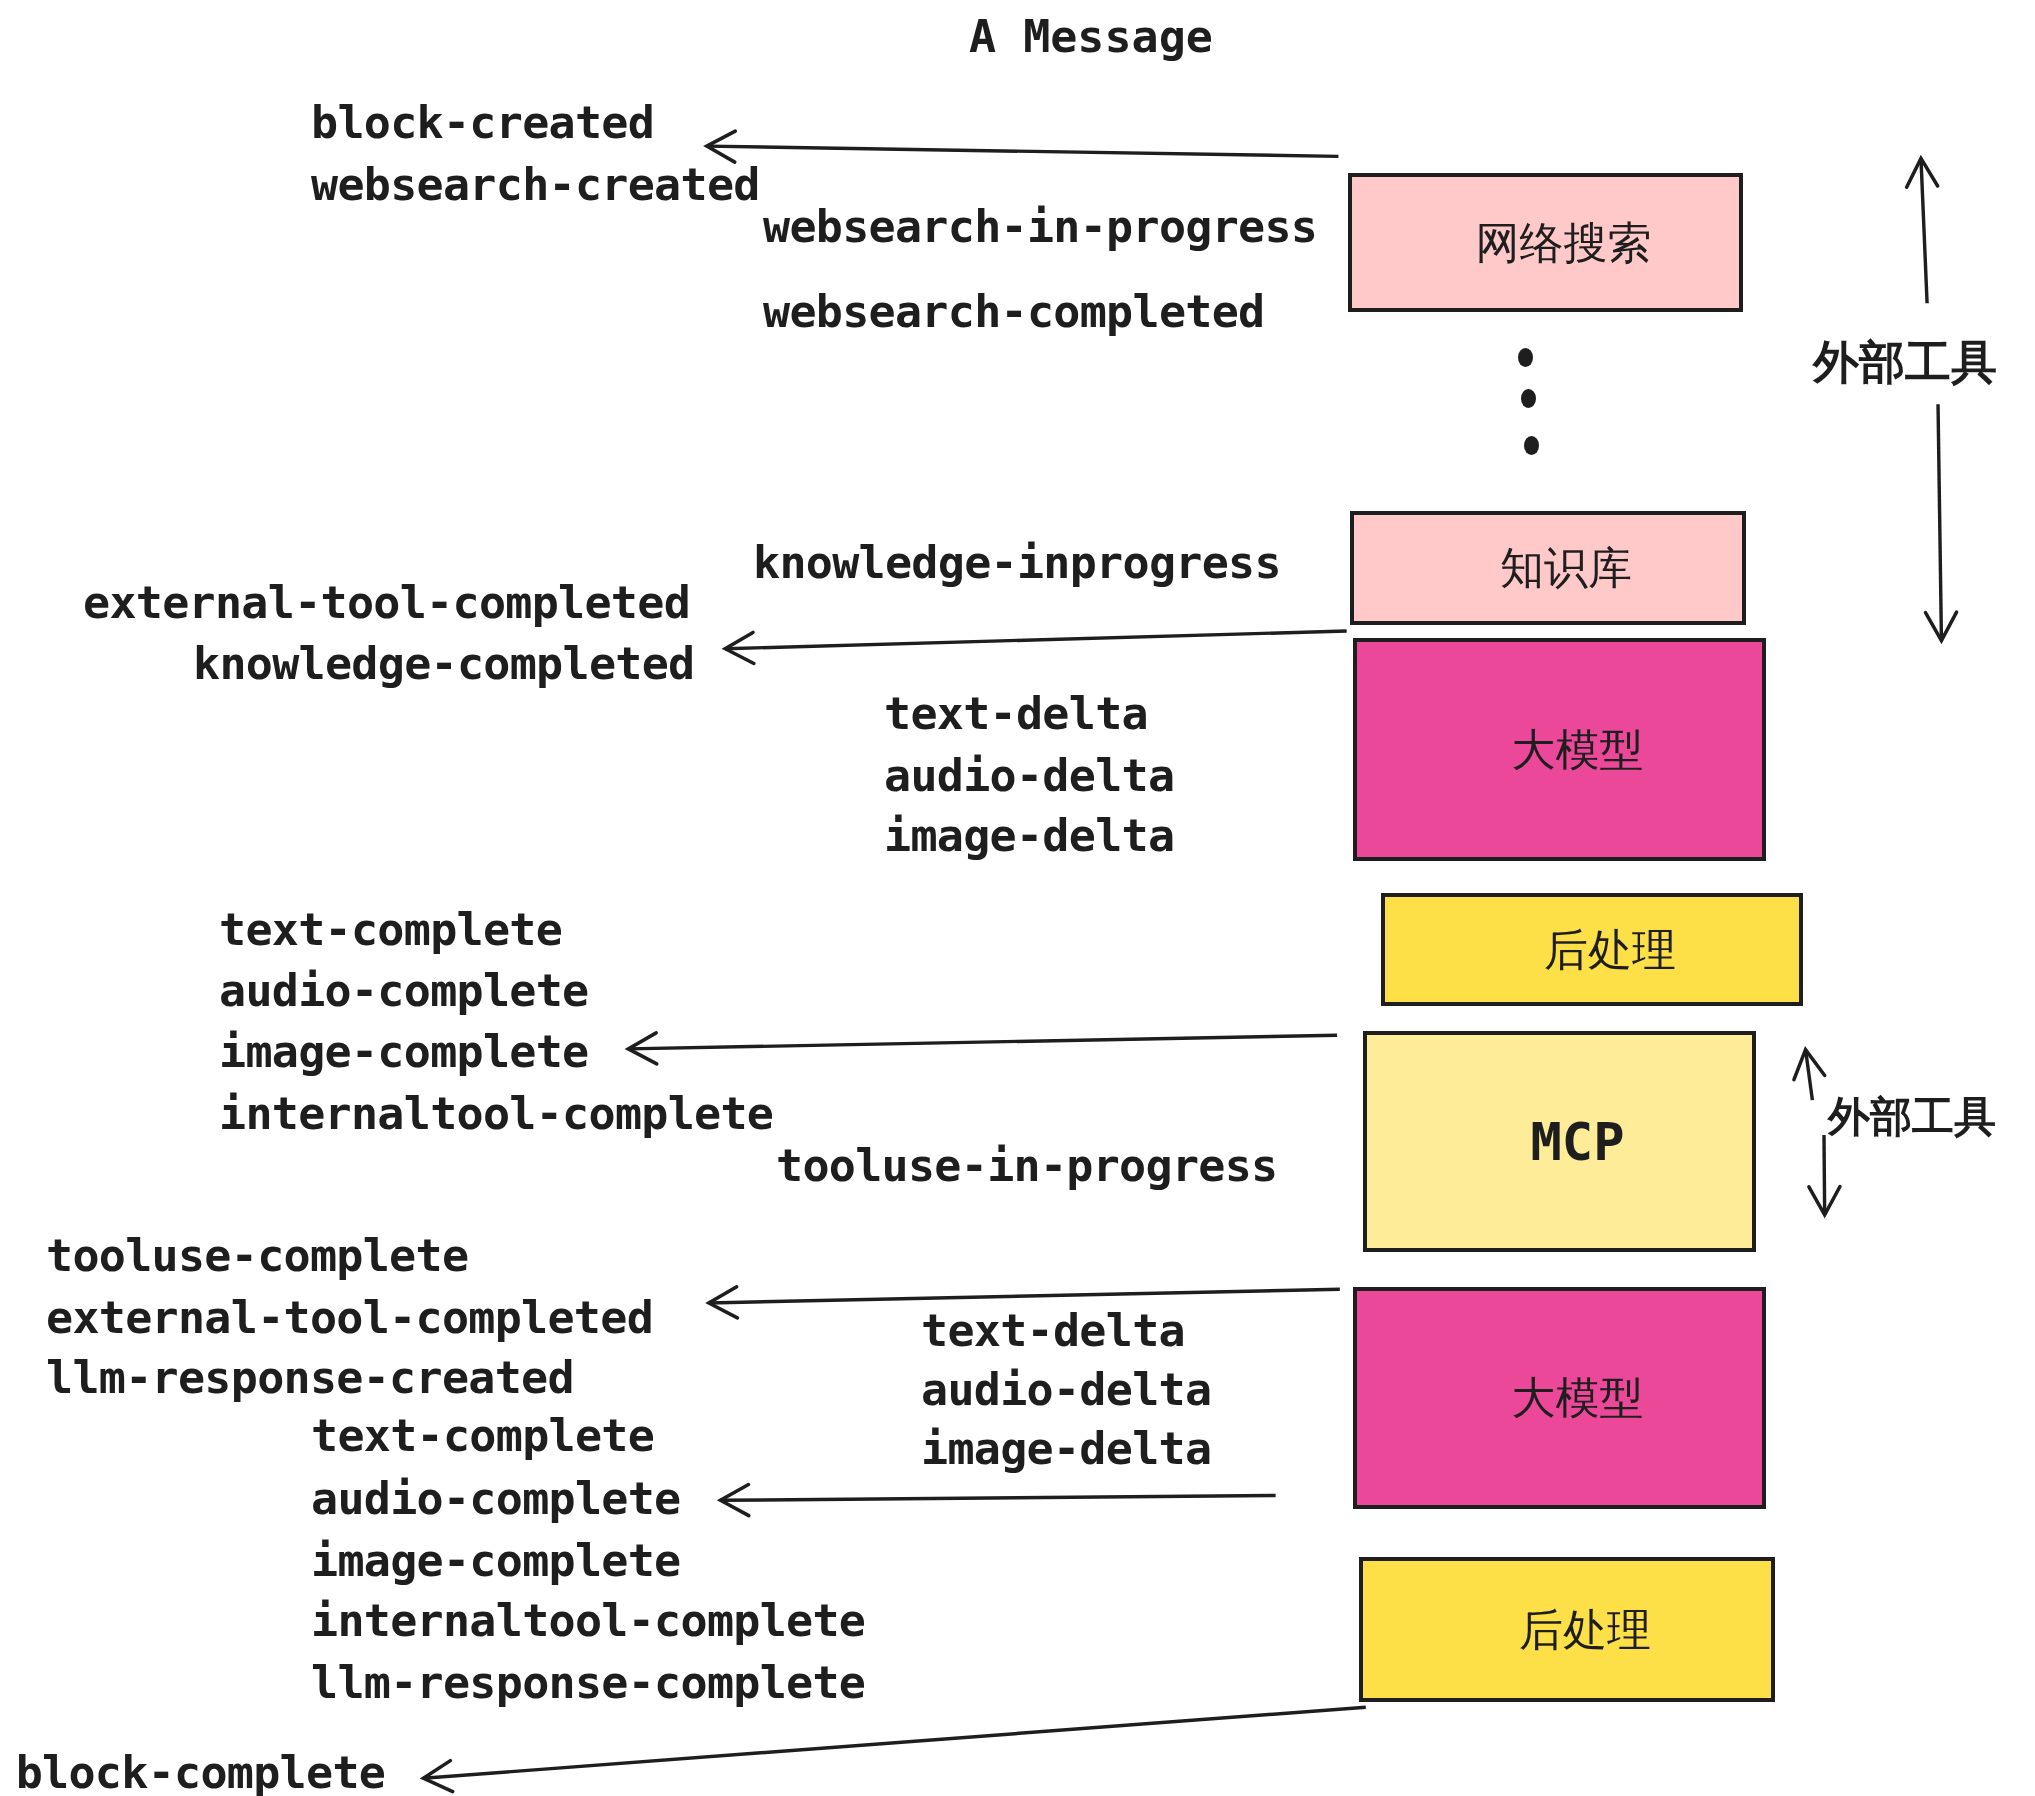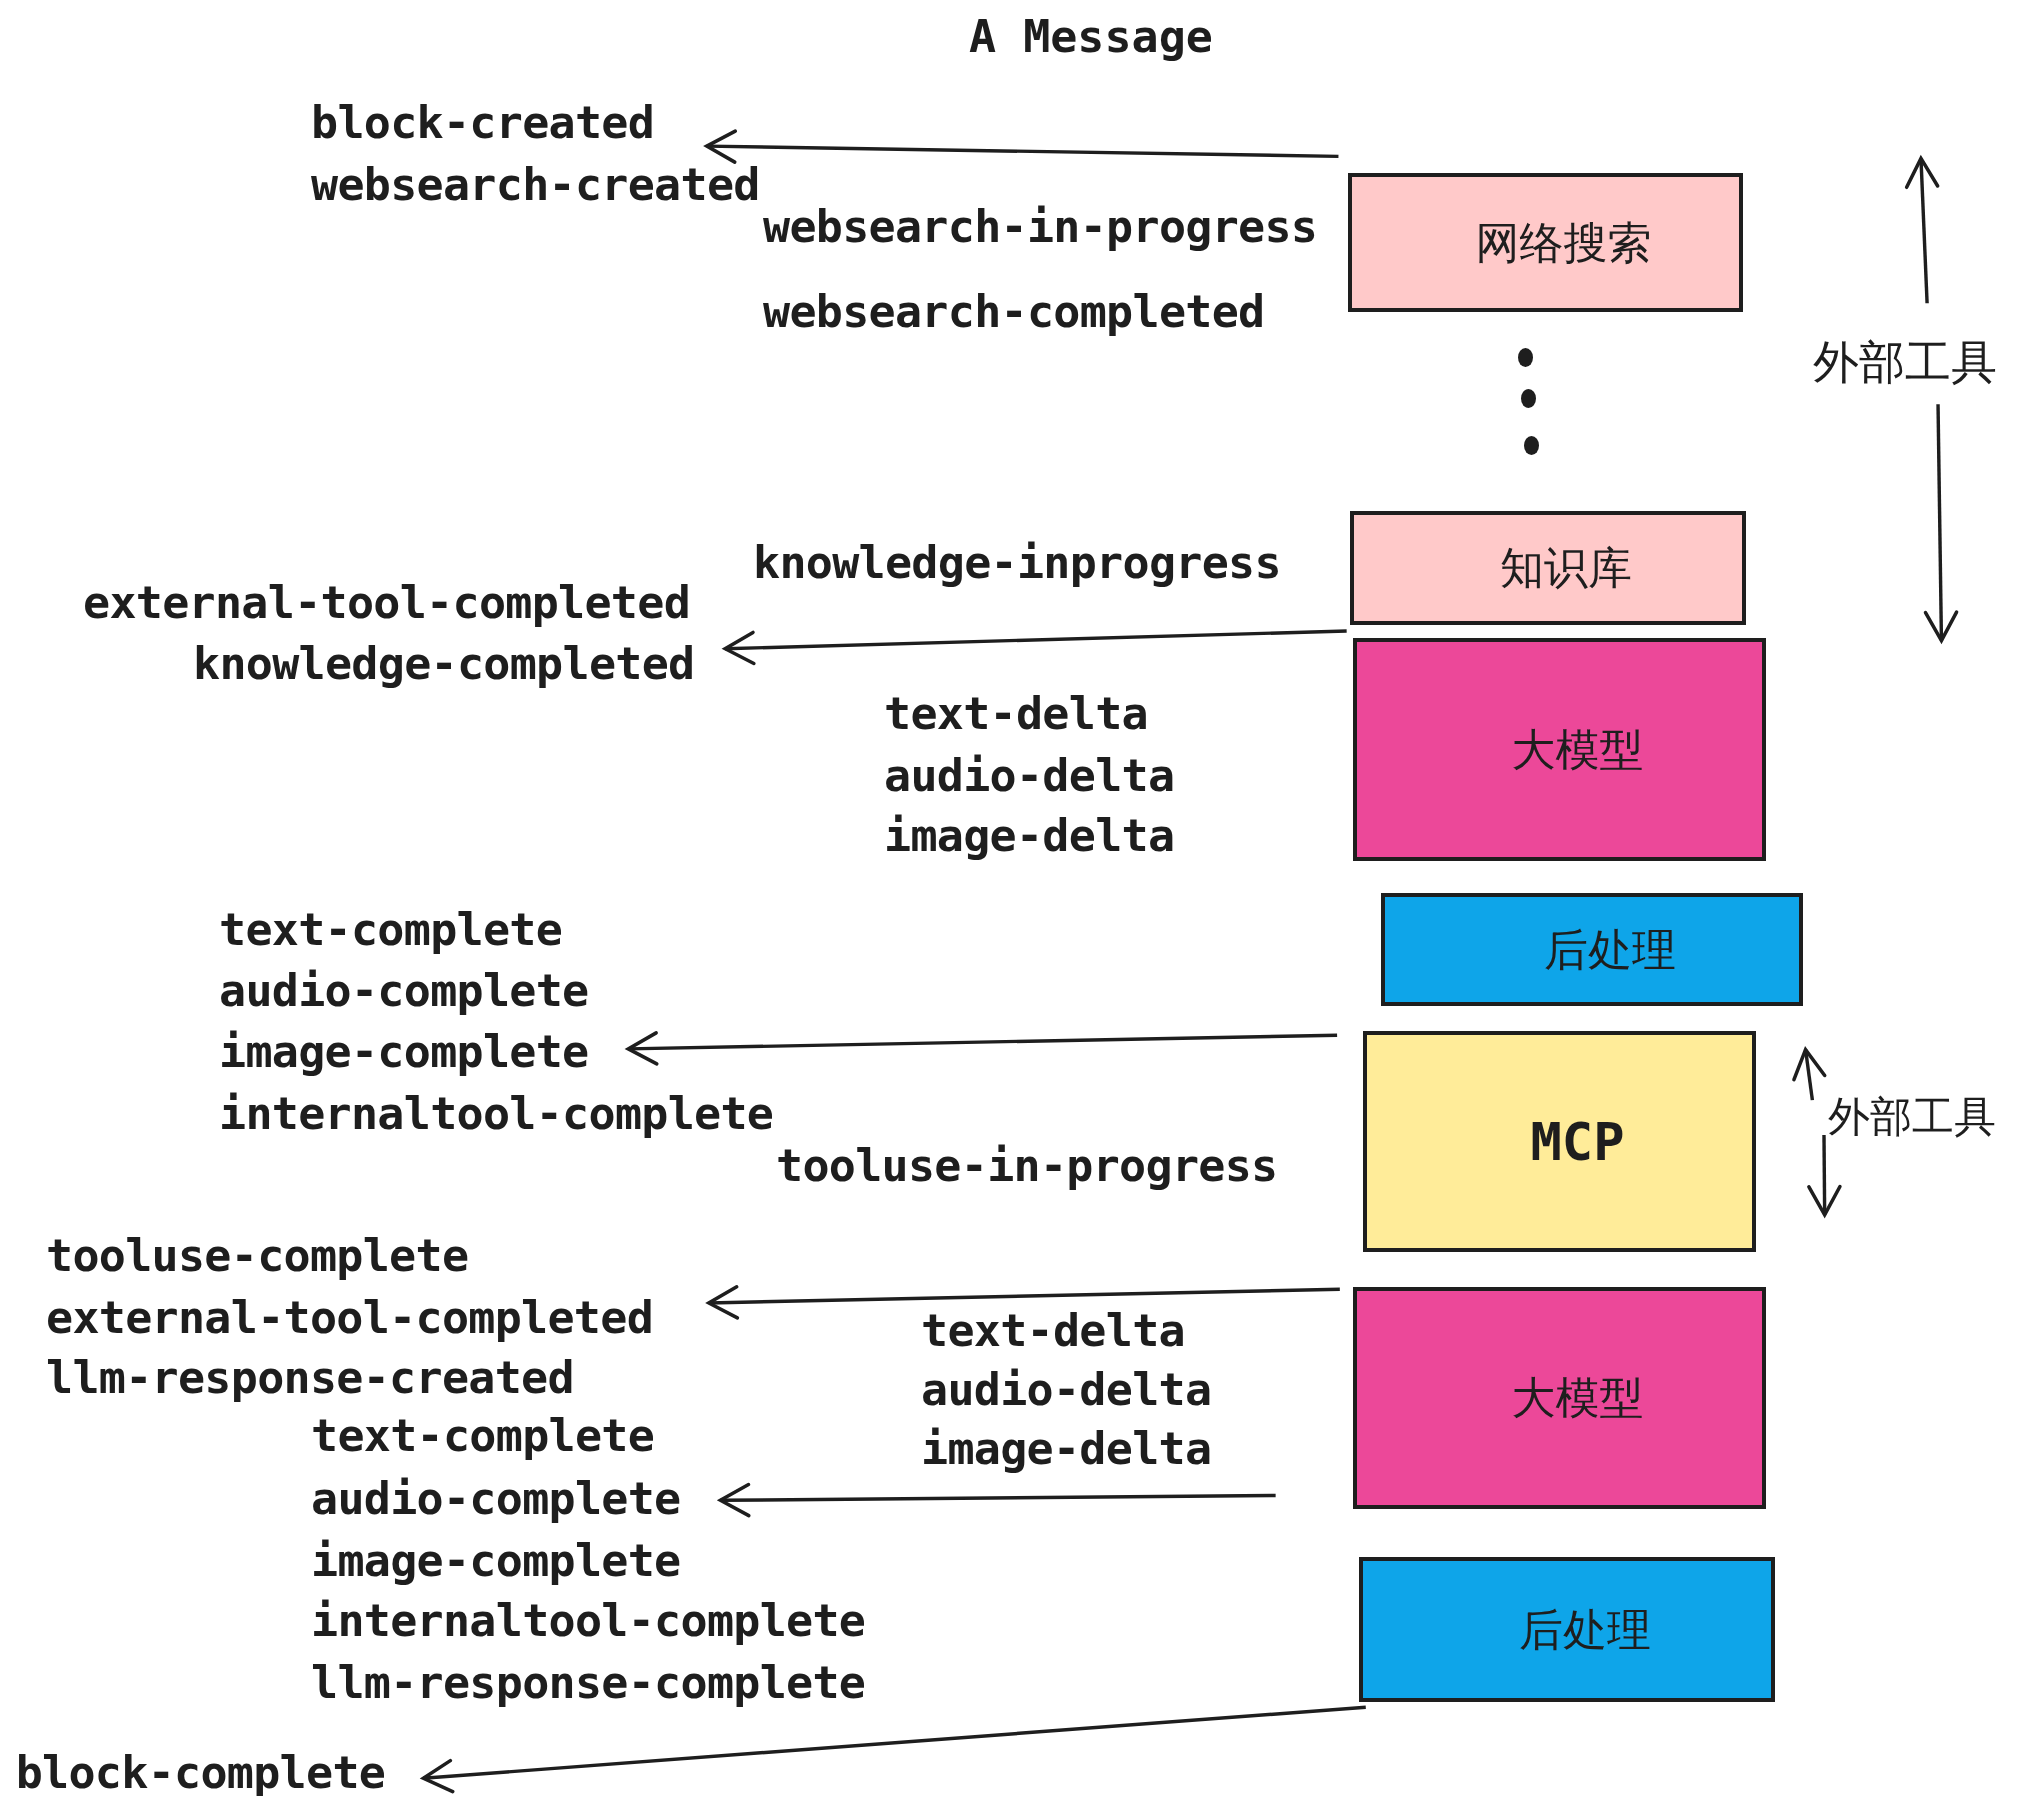"外部工具" .side-label { font-weight: 400 -> 700 }
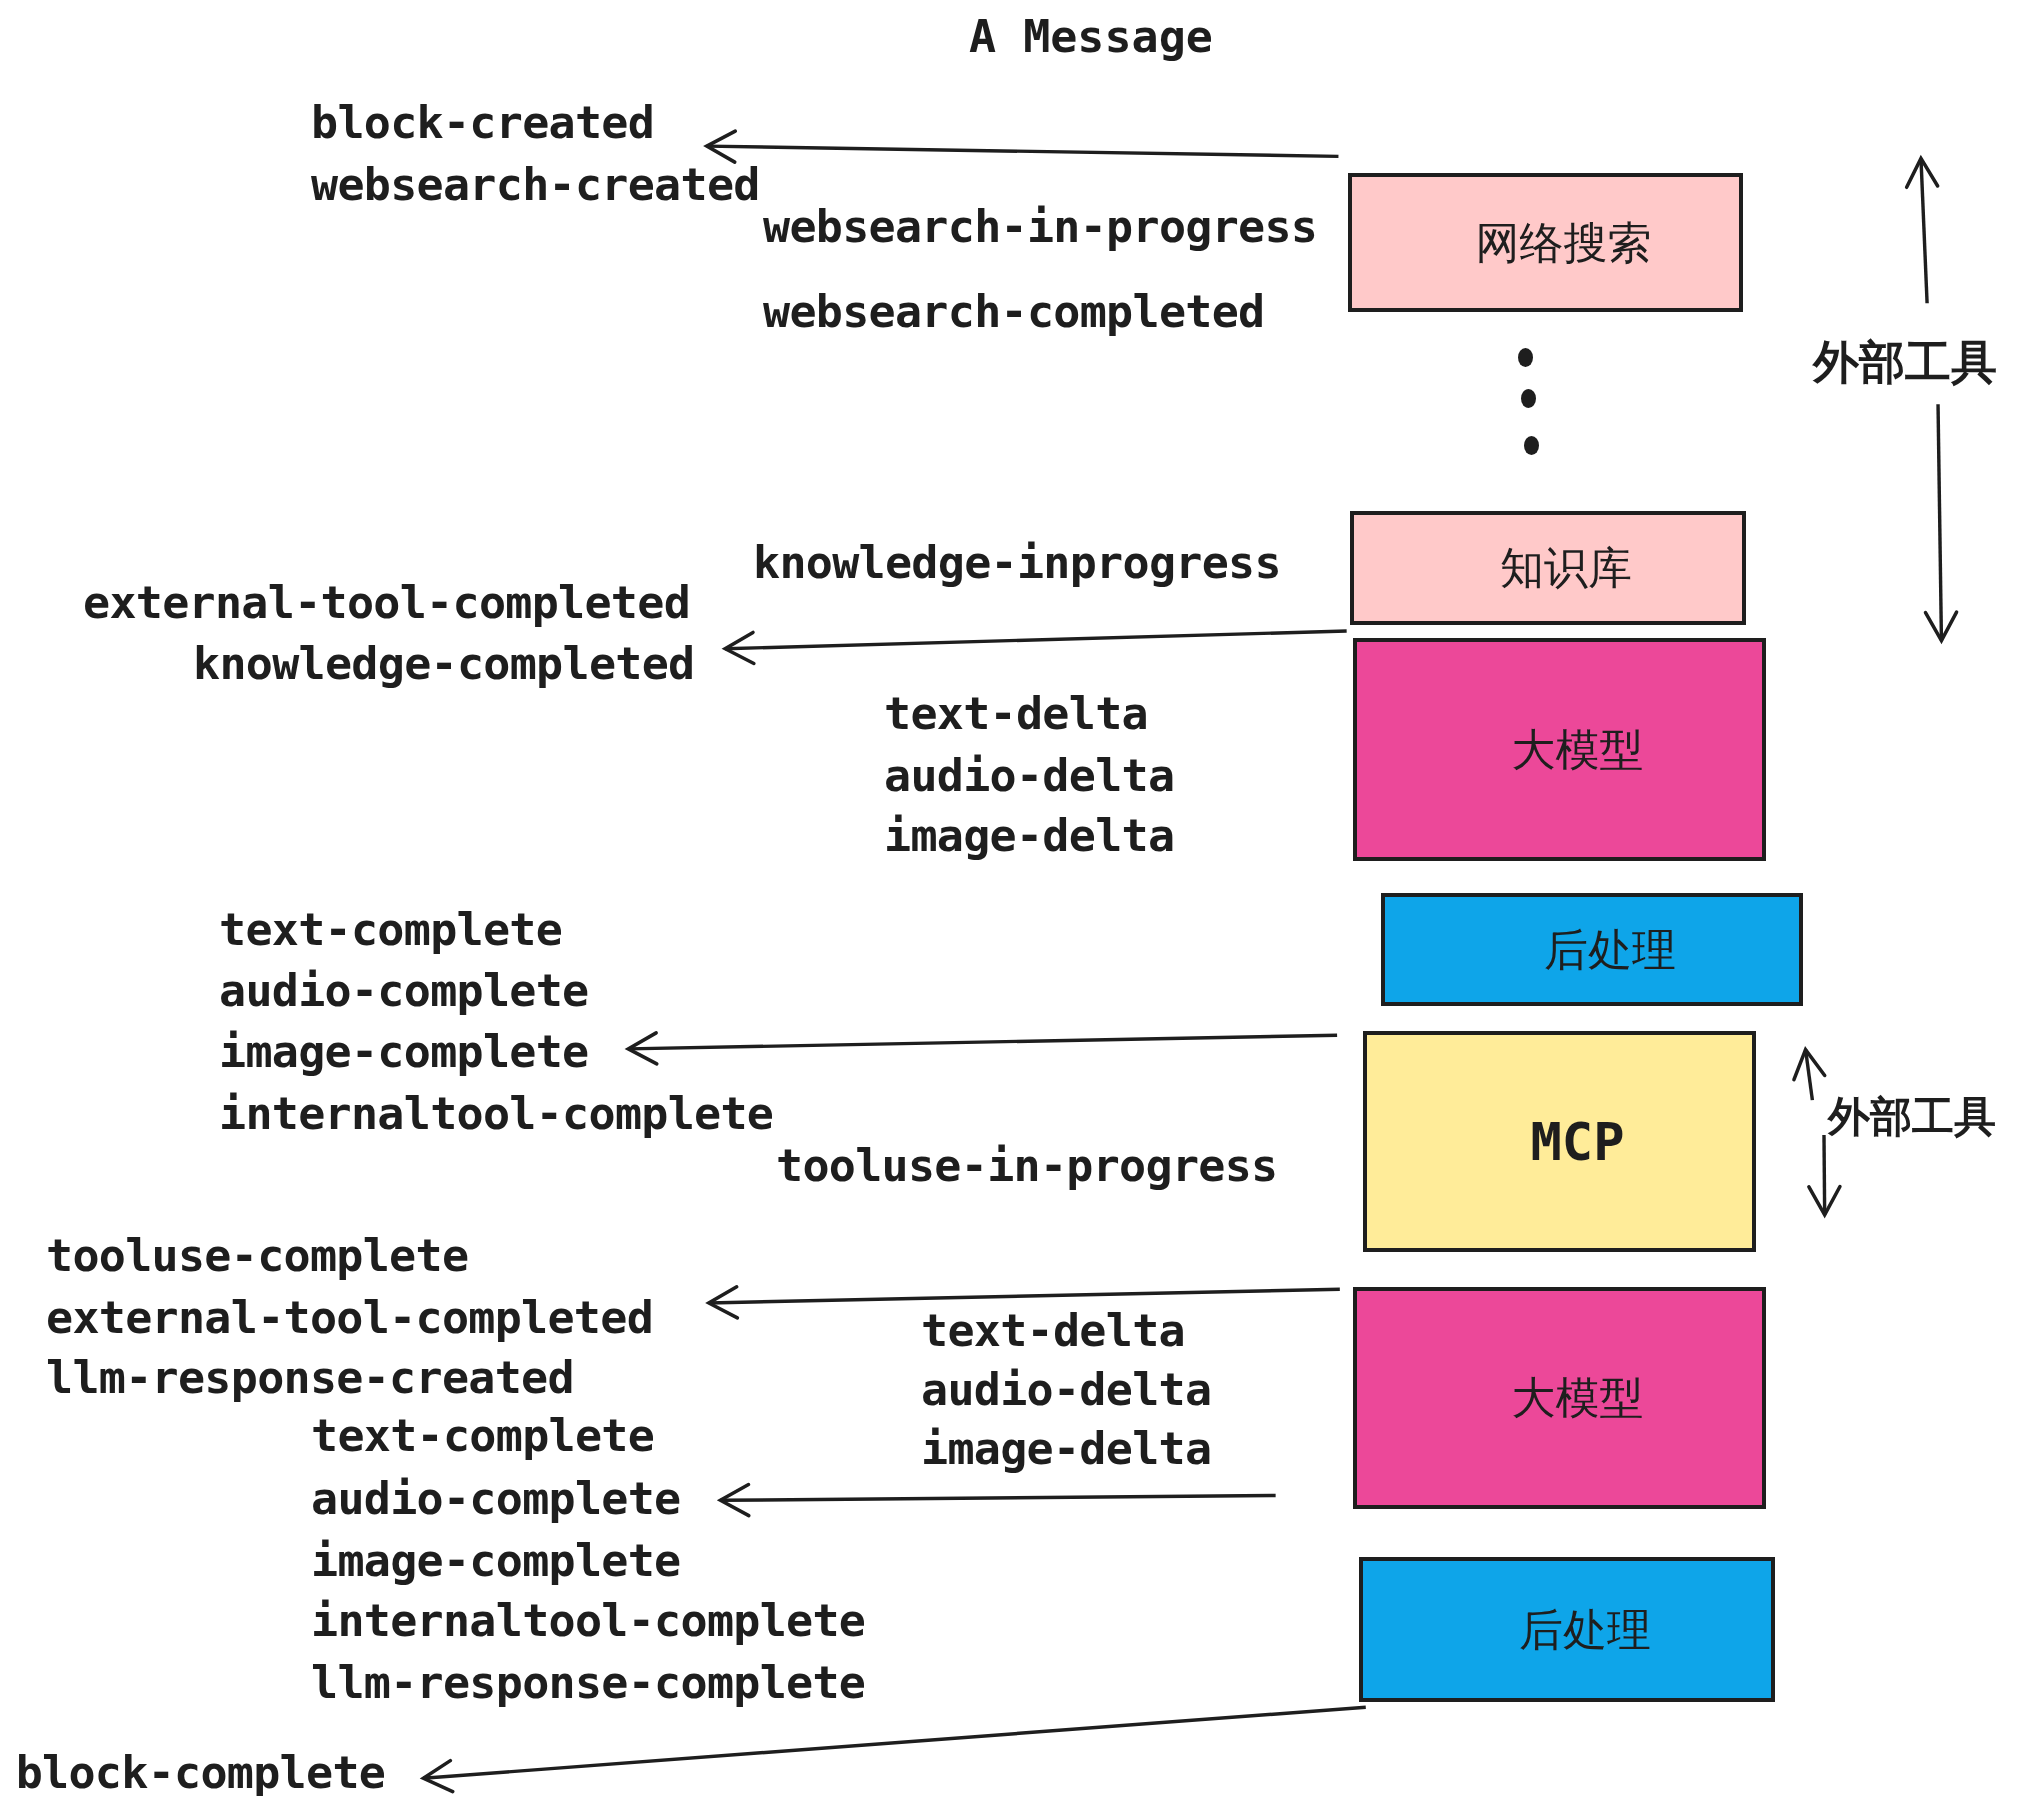"后处理" .fill-white { background: #0ea5e9 -> #fde047 }
